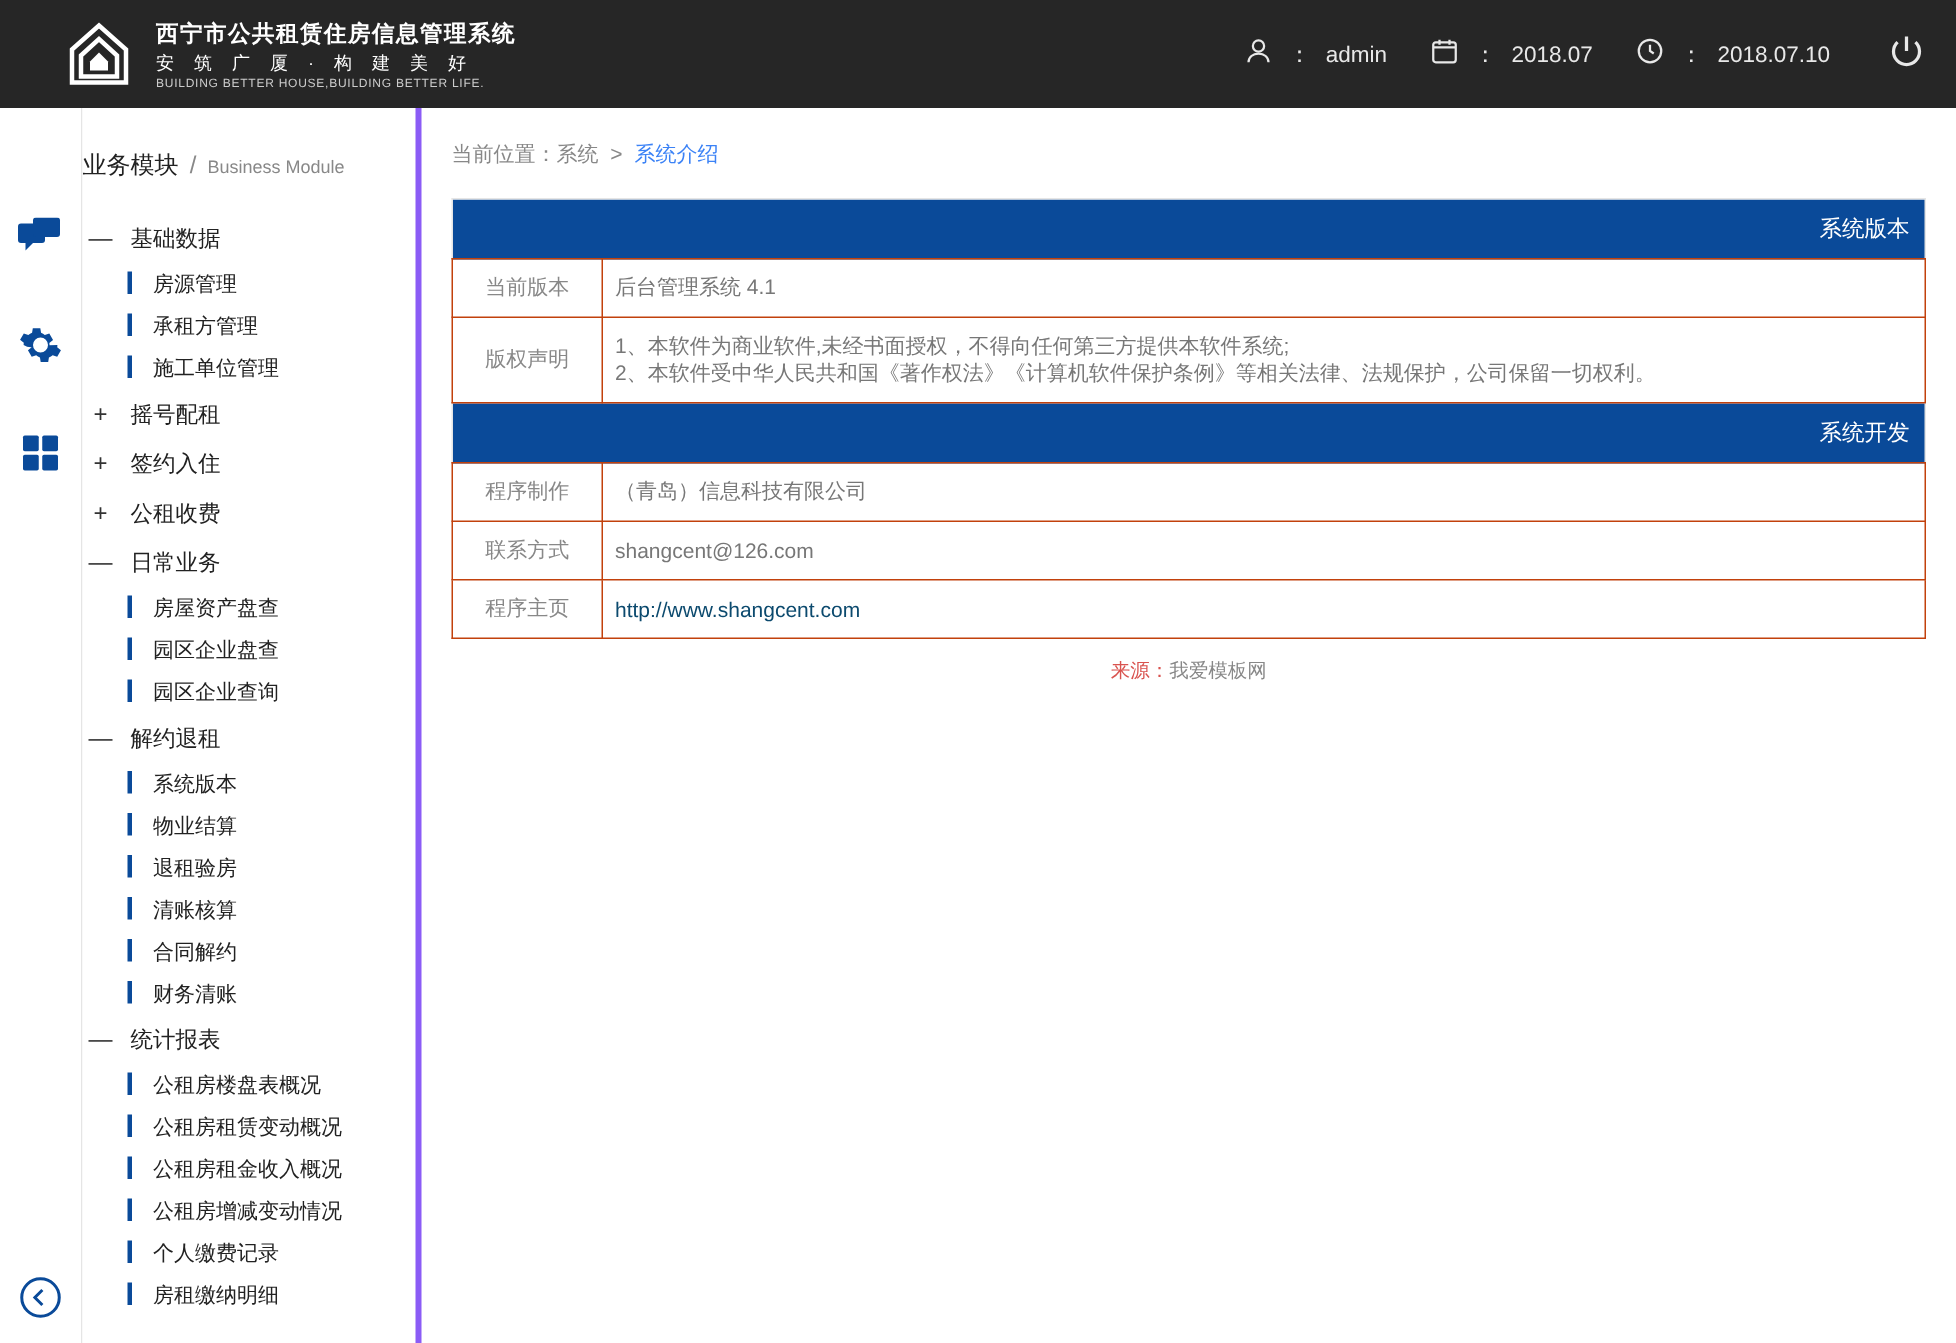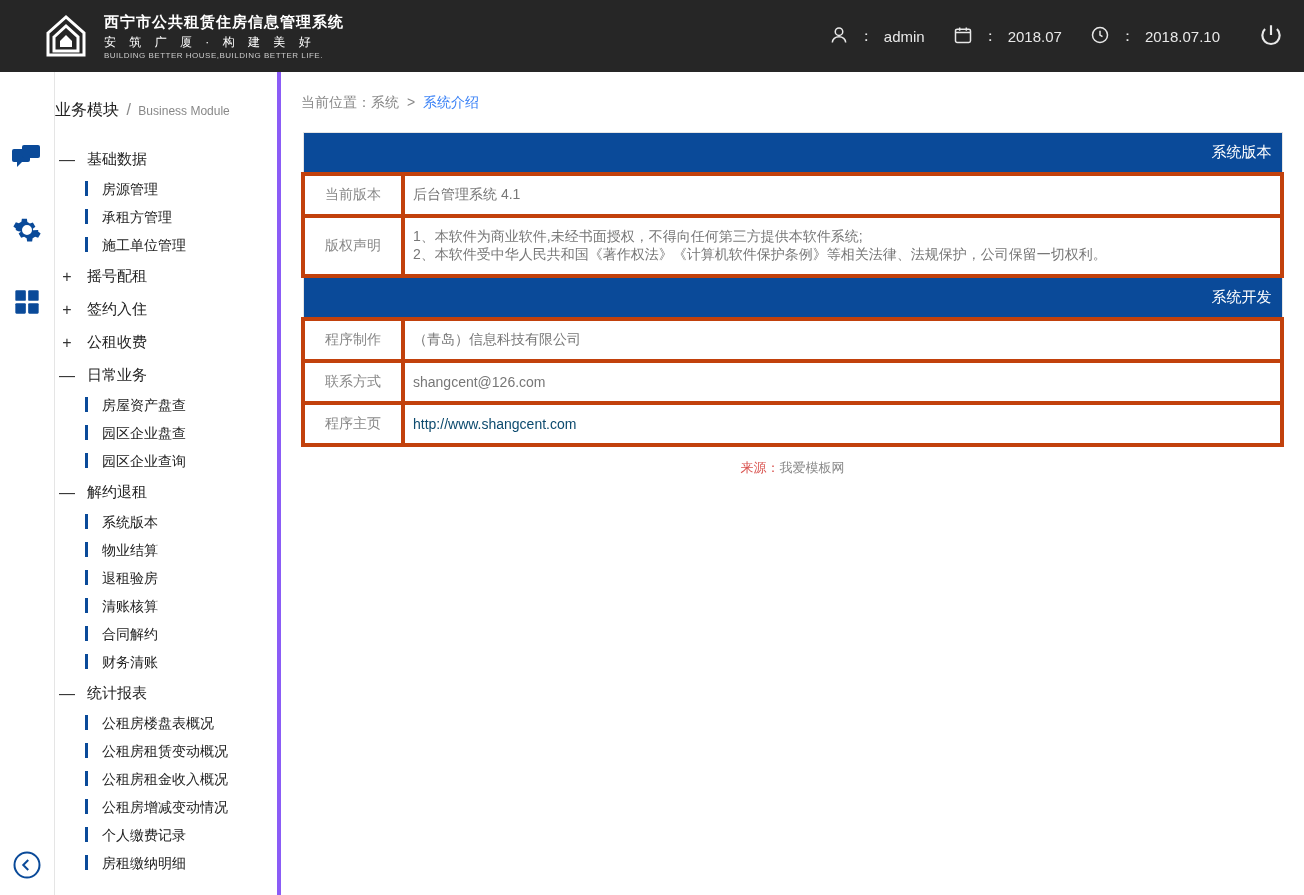"当前版本" .tbl td { border: 4px solid #c2410c -> 1px solid #c2410c }
